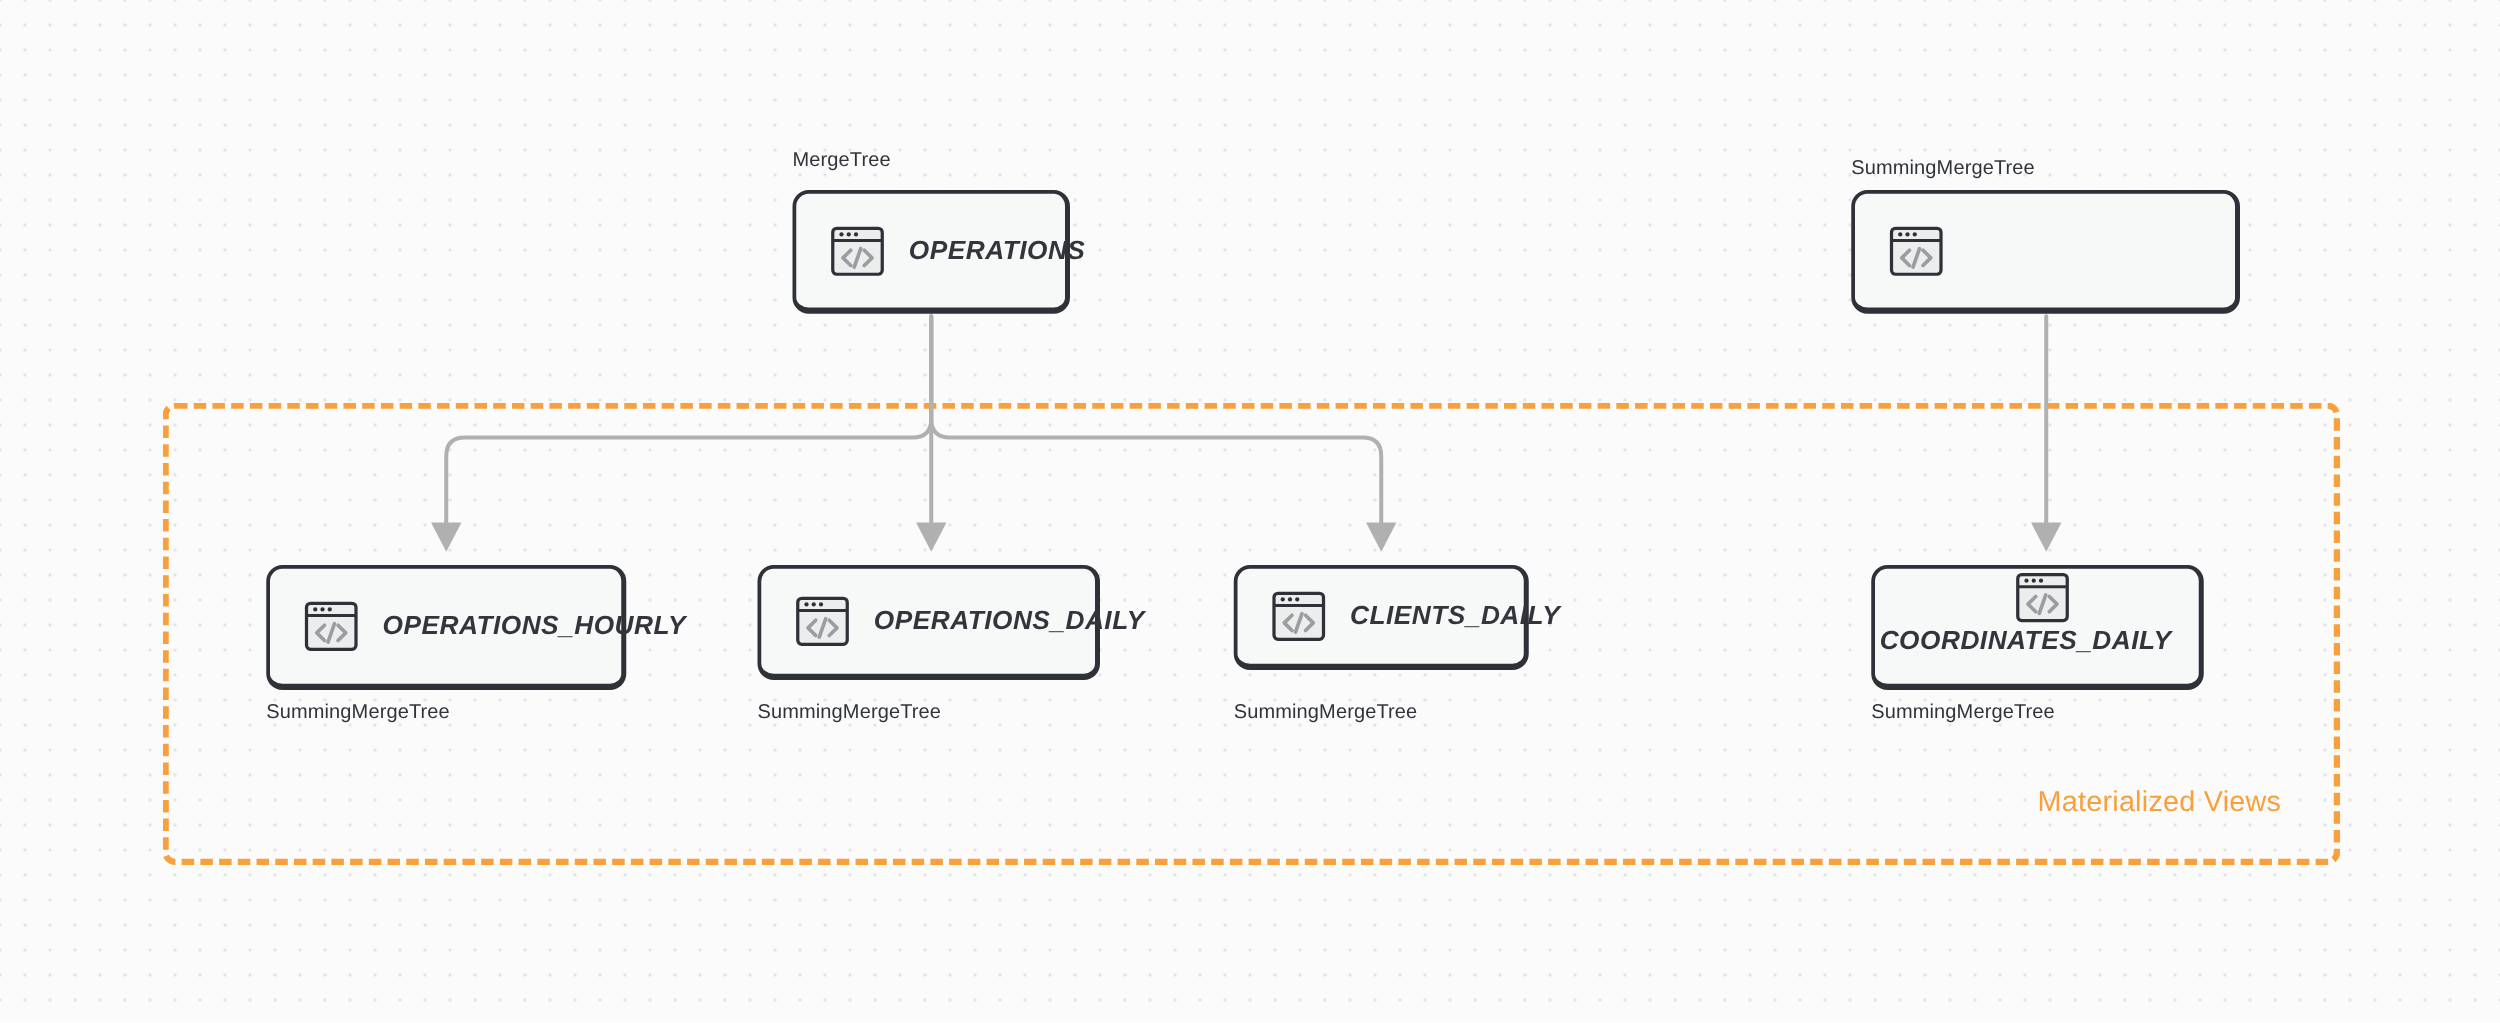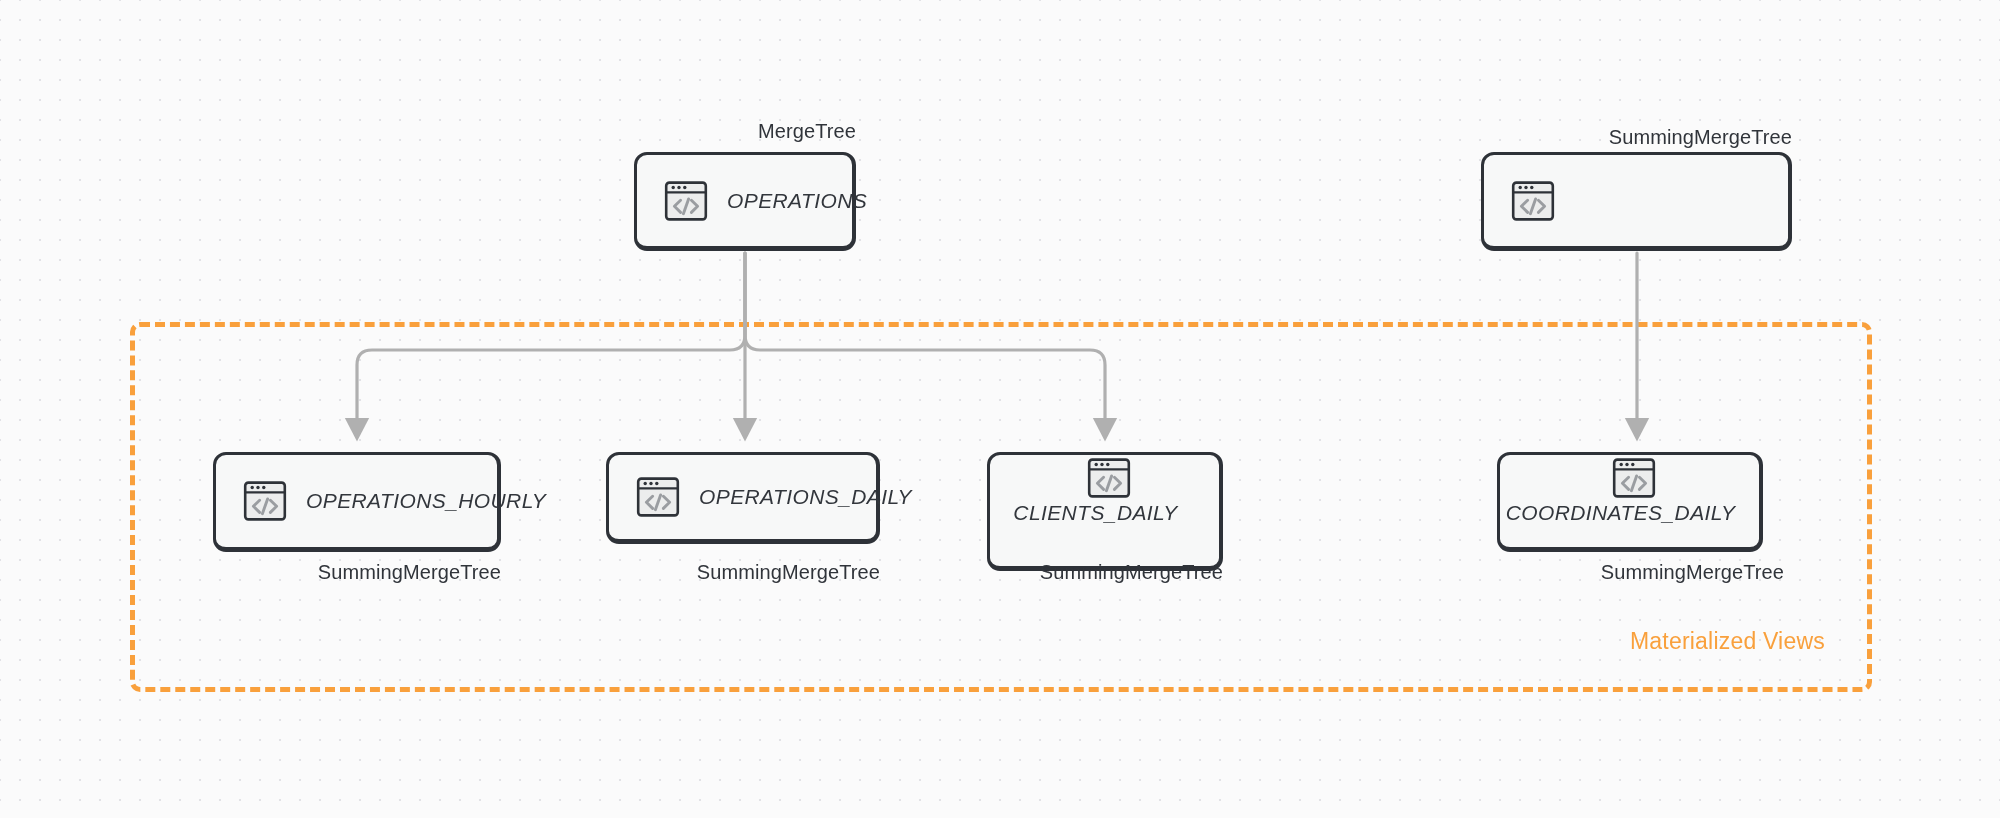"MergeTree" .caption { font-size: 20px -> 16px; text-align: right -> left }
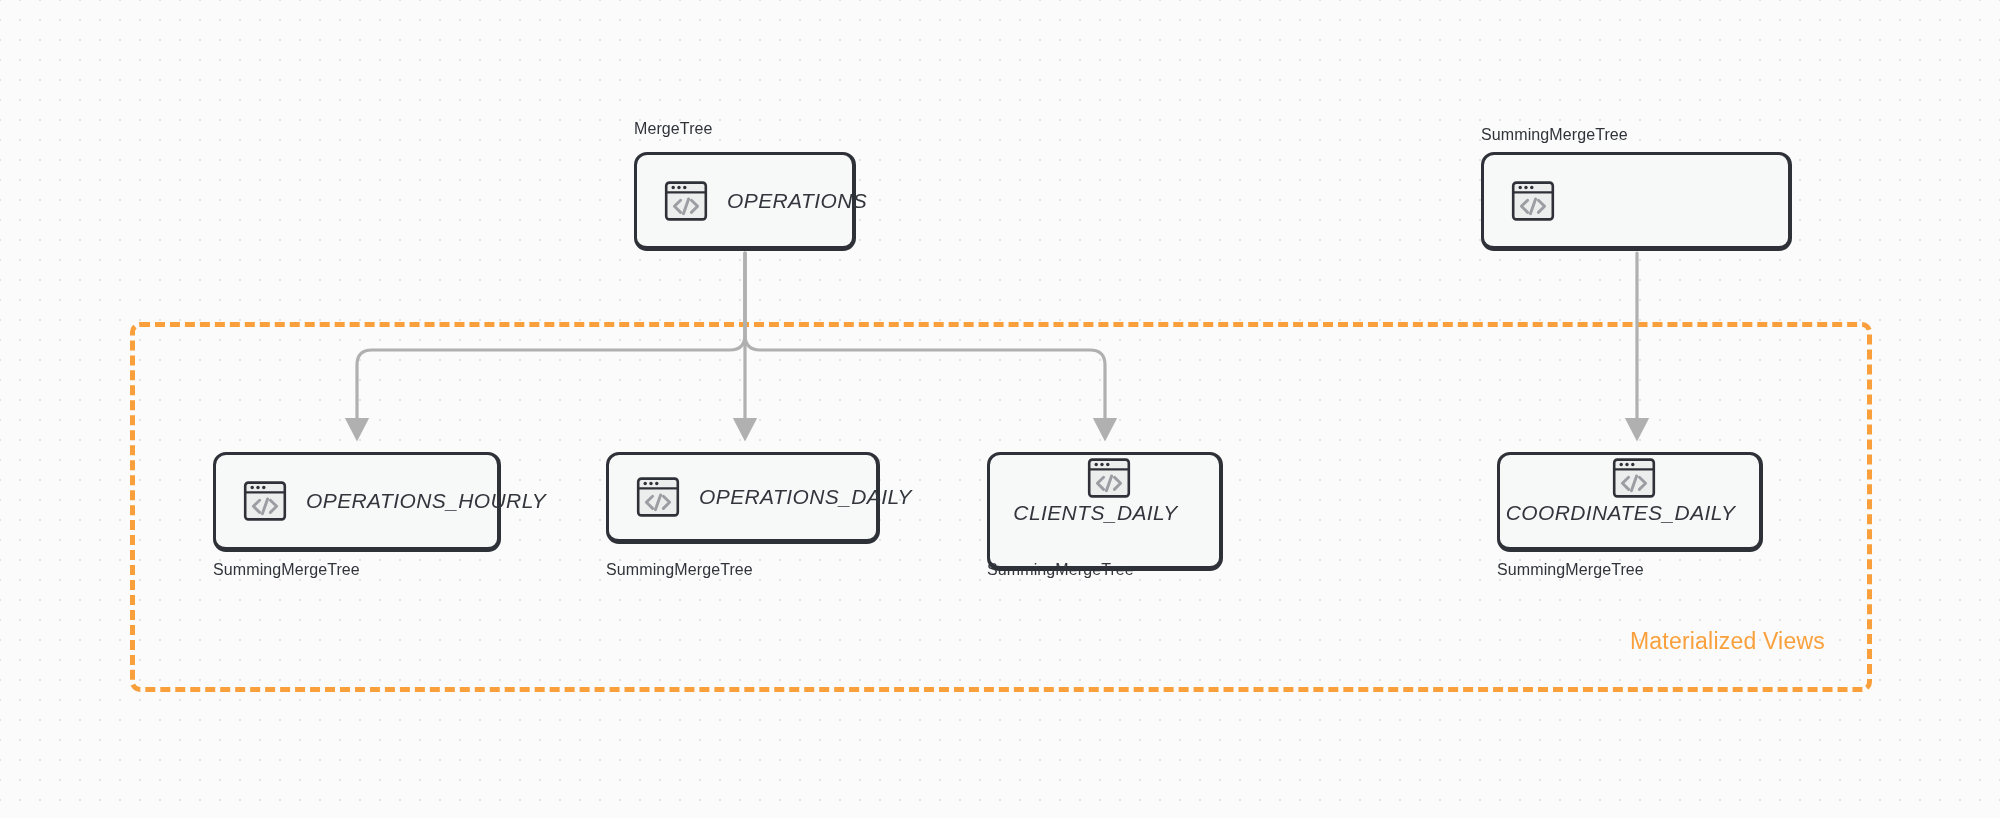"OPERATIONS" .node { font-weight: none -> bold }
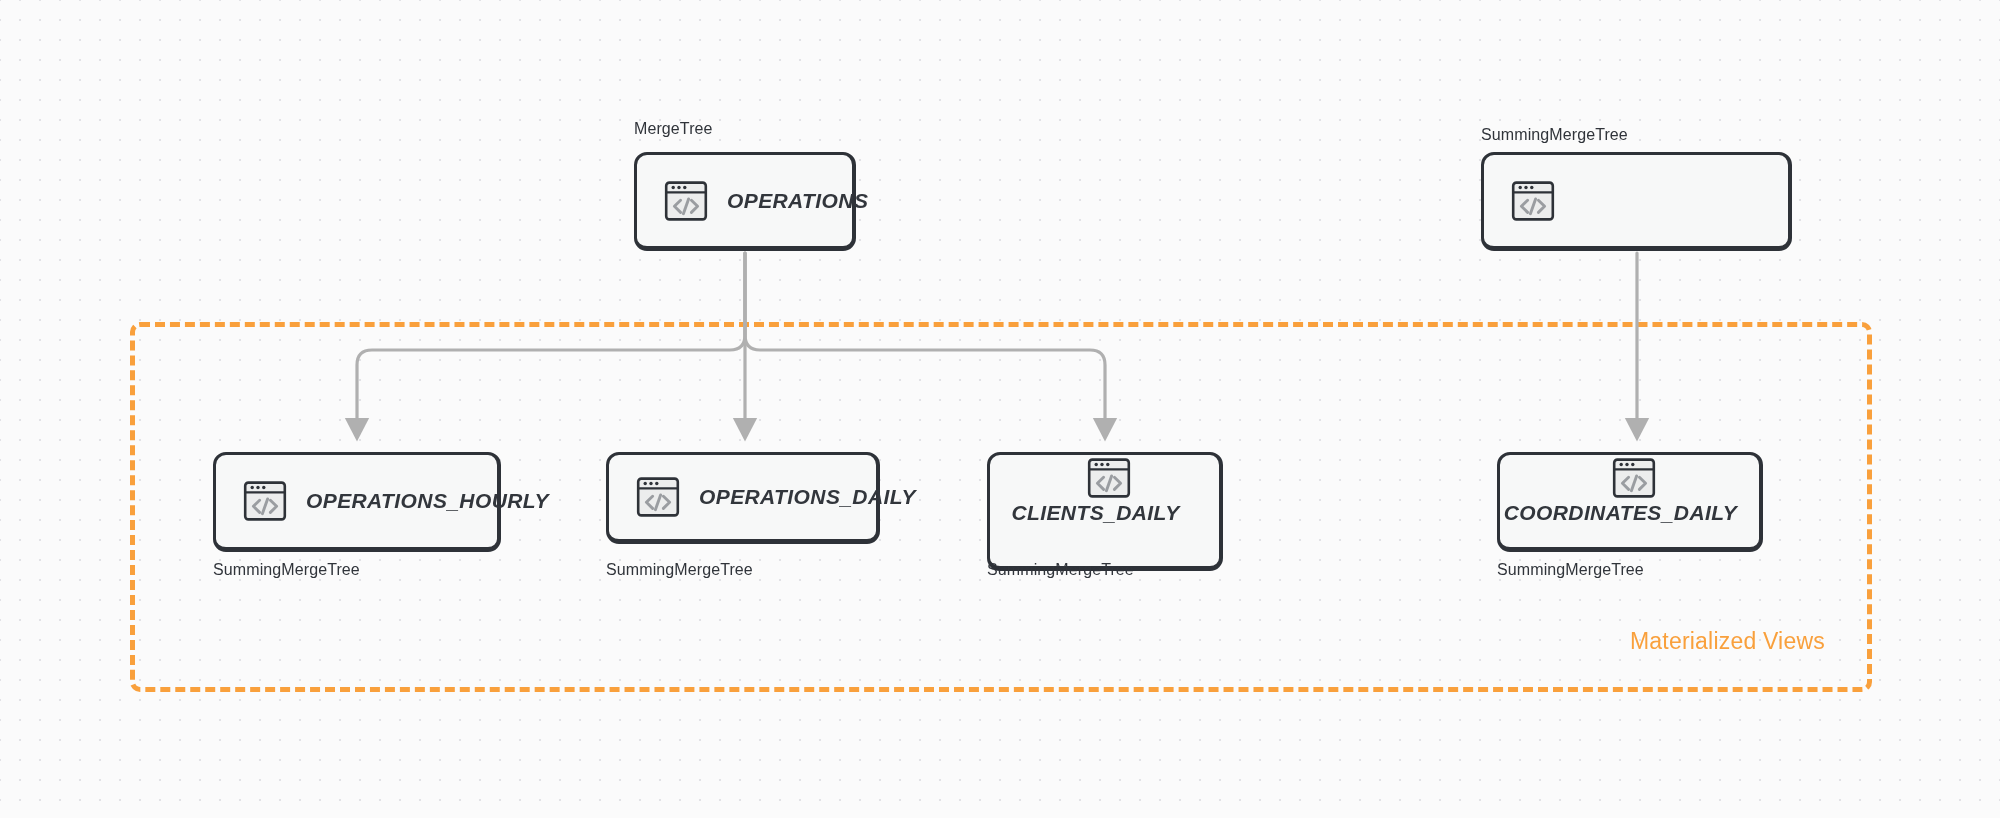"CLIENTS_DAILY" div.node { flex-direction: column -> none; height: 119px -> 84px }
